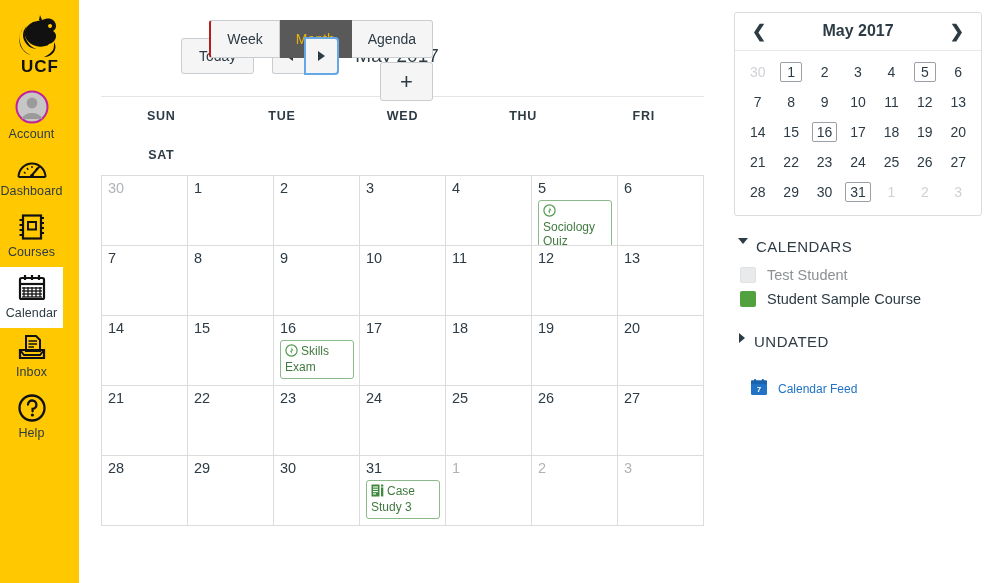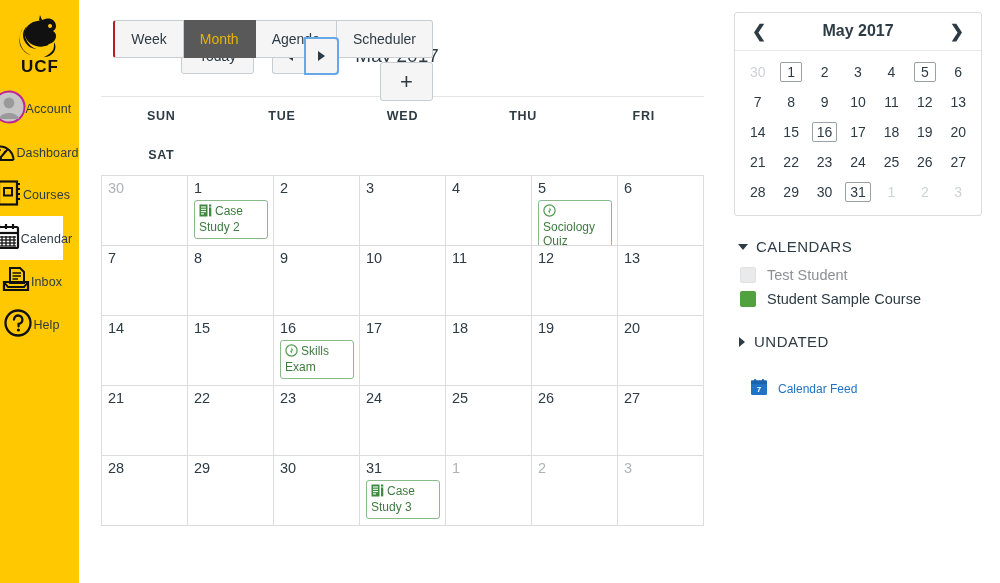"Scheduler" button.viewbtn { html: <button>Scheduler</button> -> none }
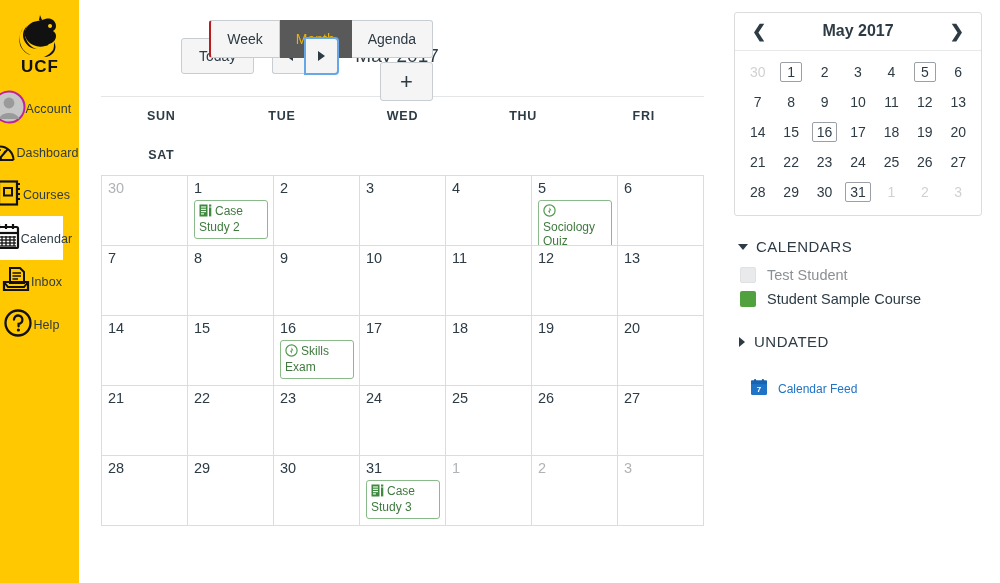"Account" .nav-item { flex-direction: row -> column }
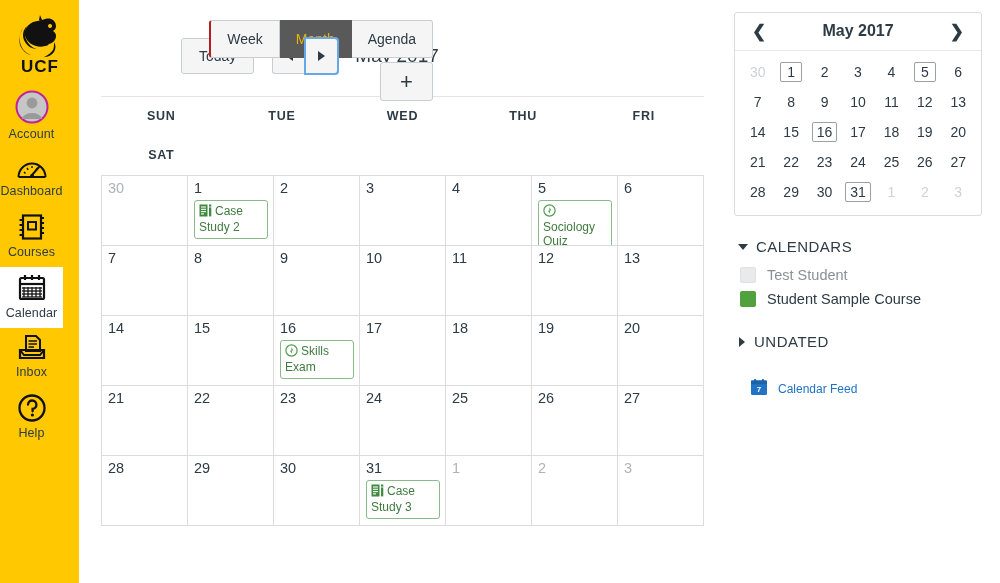"Case Study 2" div.event { html: <div><span><svg> <rect></rect> <g> <line></line> <line></line> <line></line> <line></line> </g> <rect></rect> <rect></rect> </svg></span><span>Case Study 2</span></div> -> none }
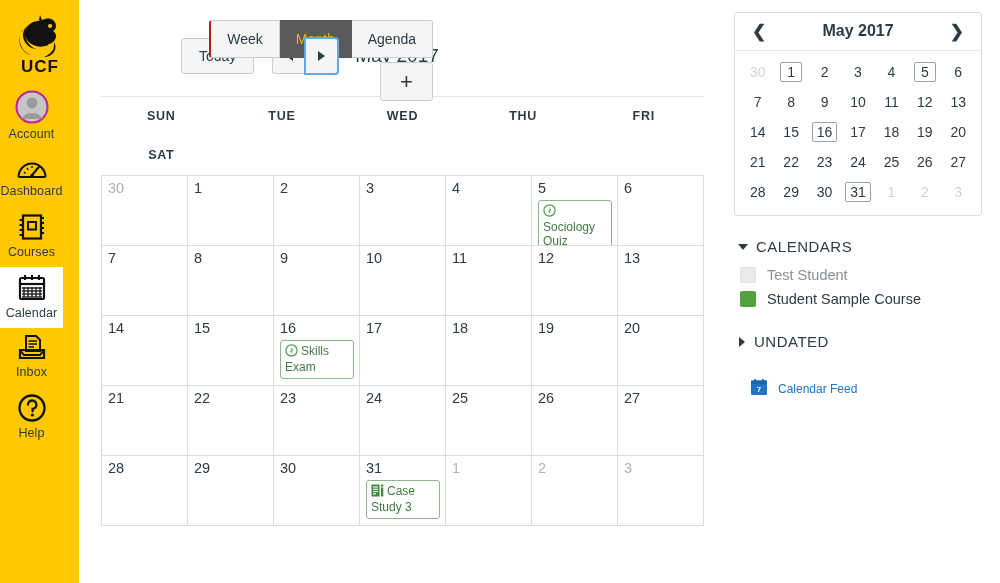"CALENDARS" .sec-head { align-items: center -> none }
